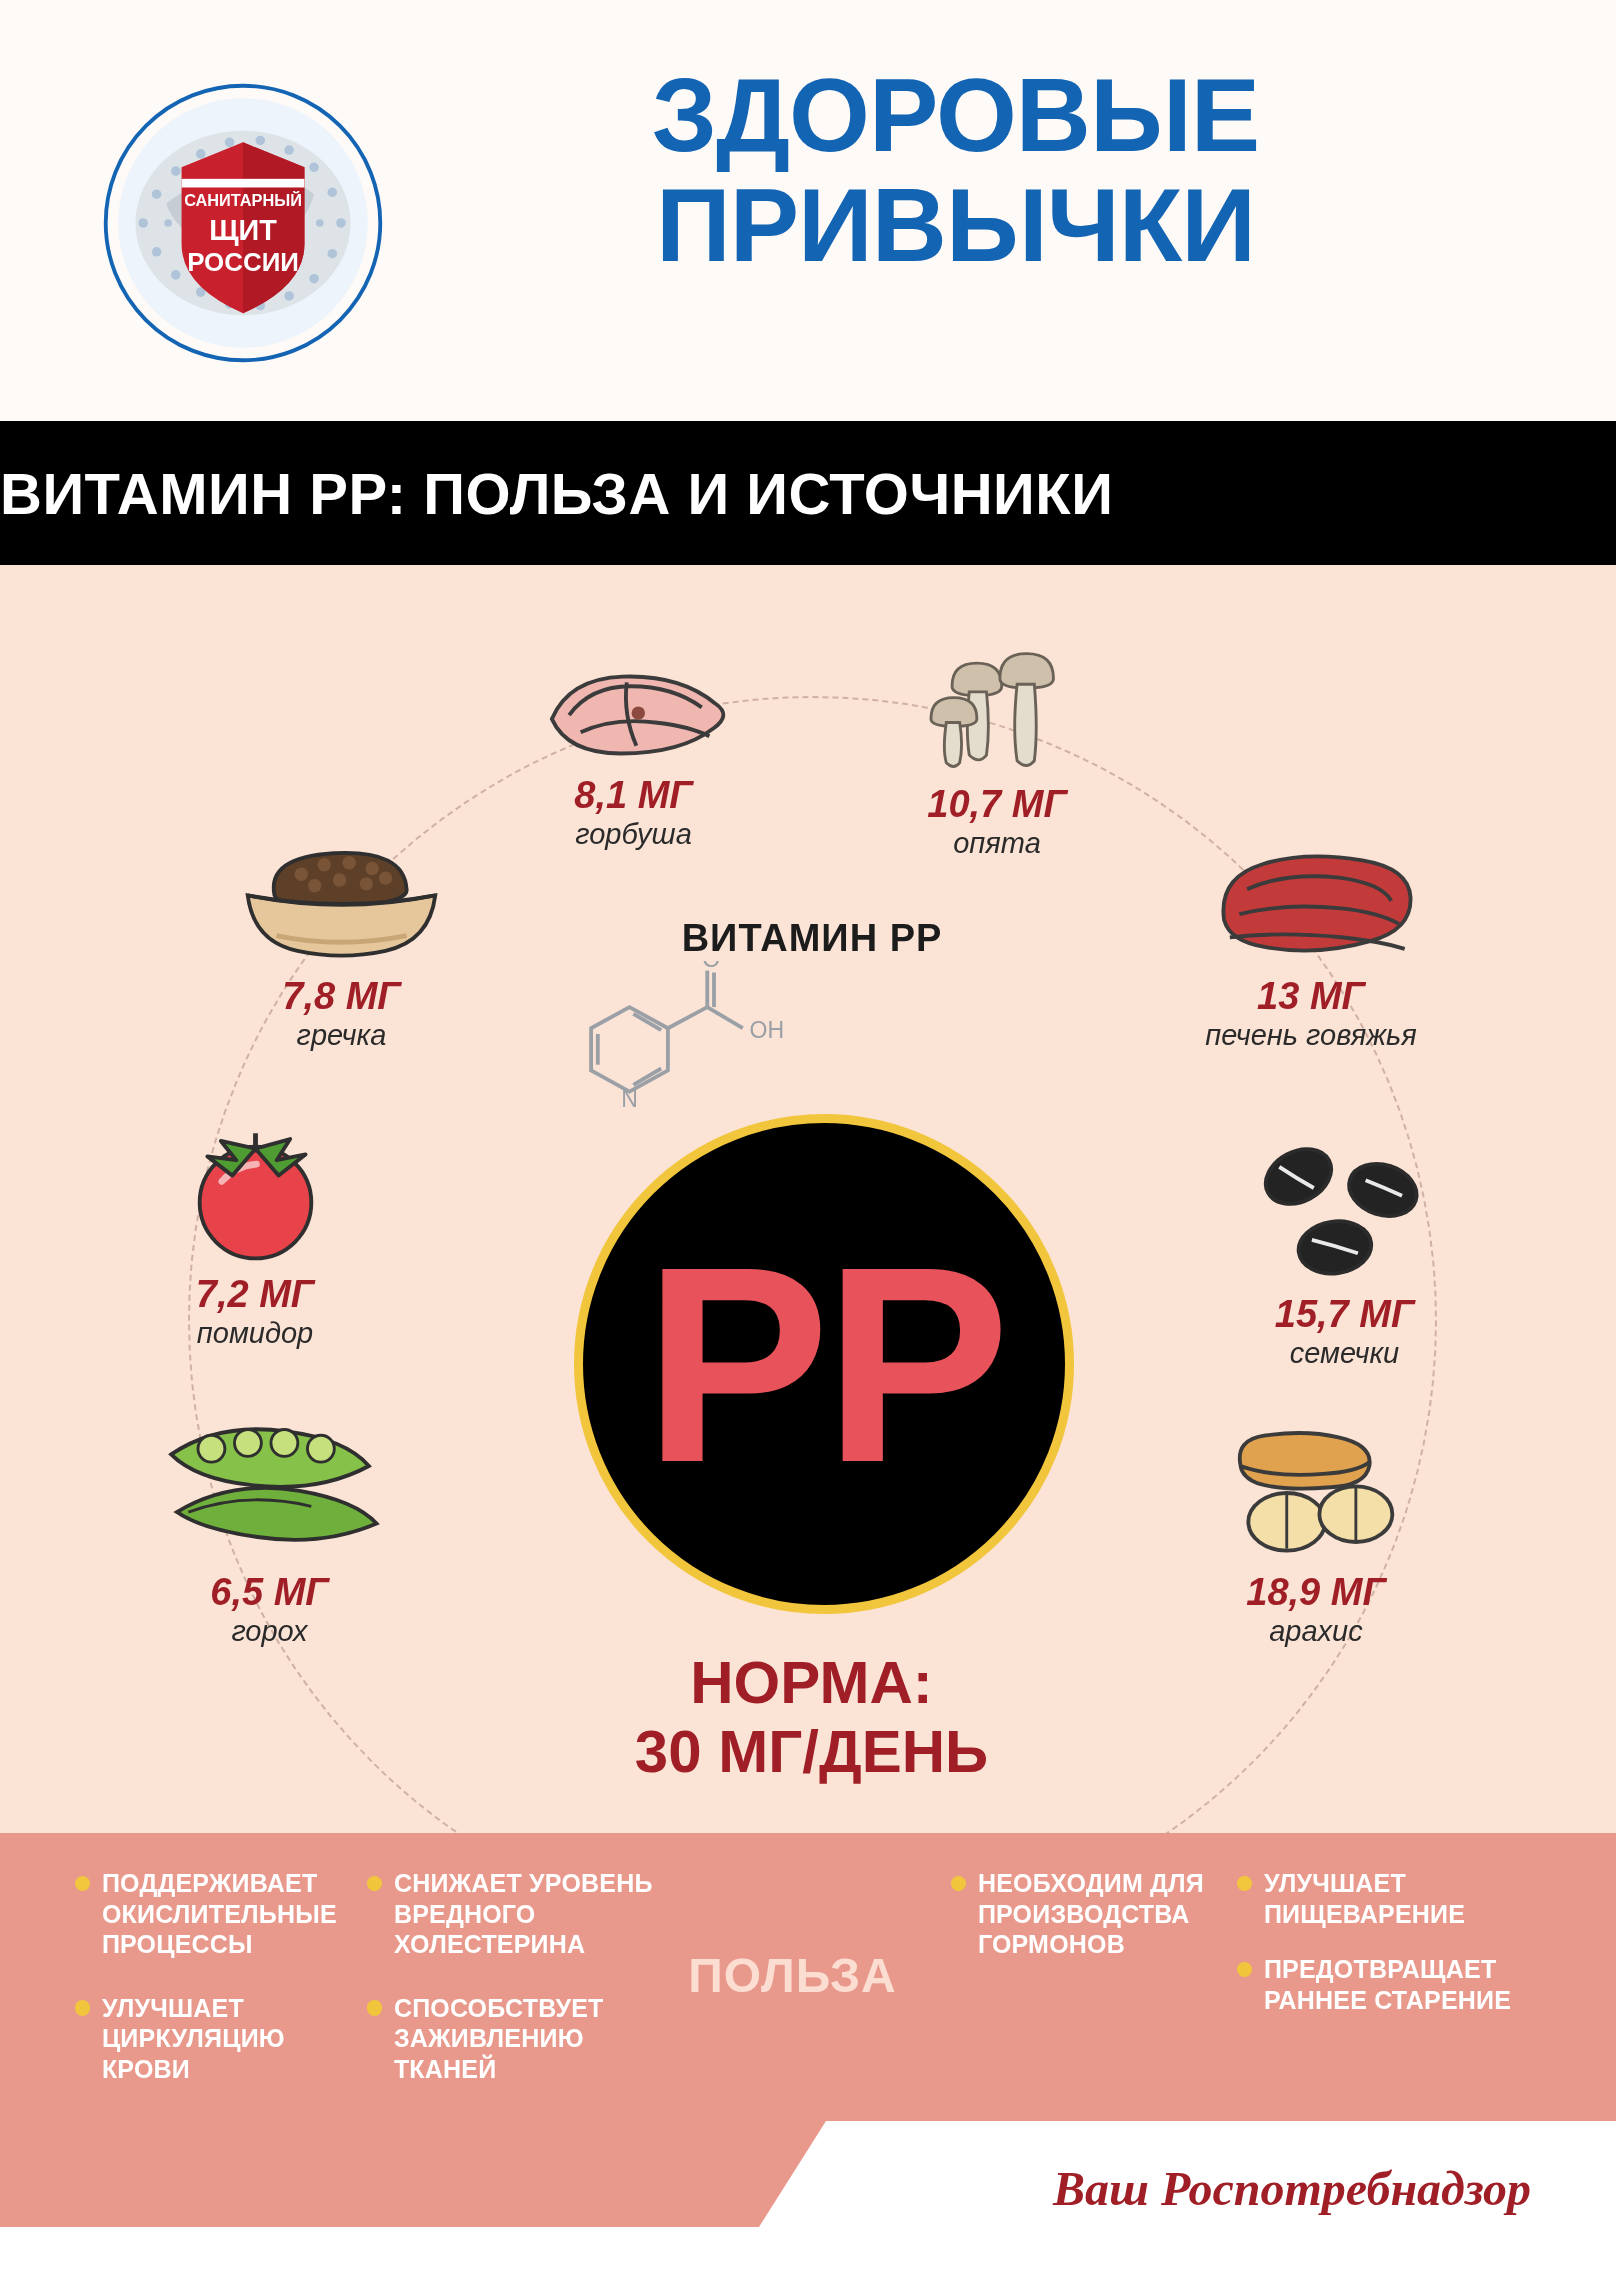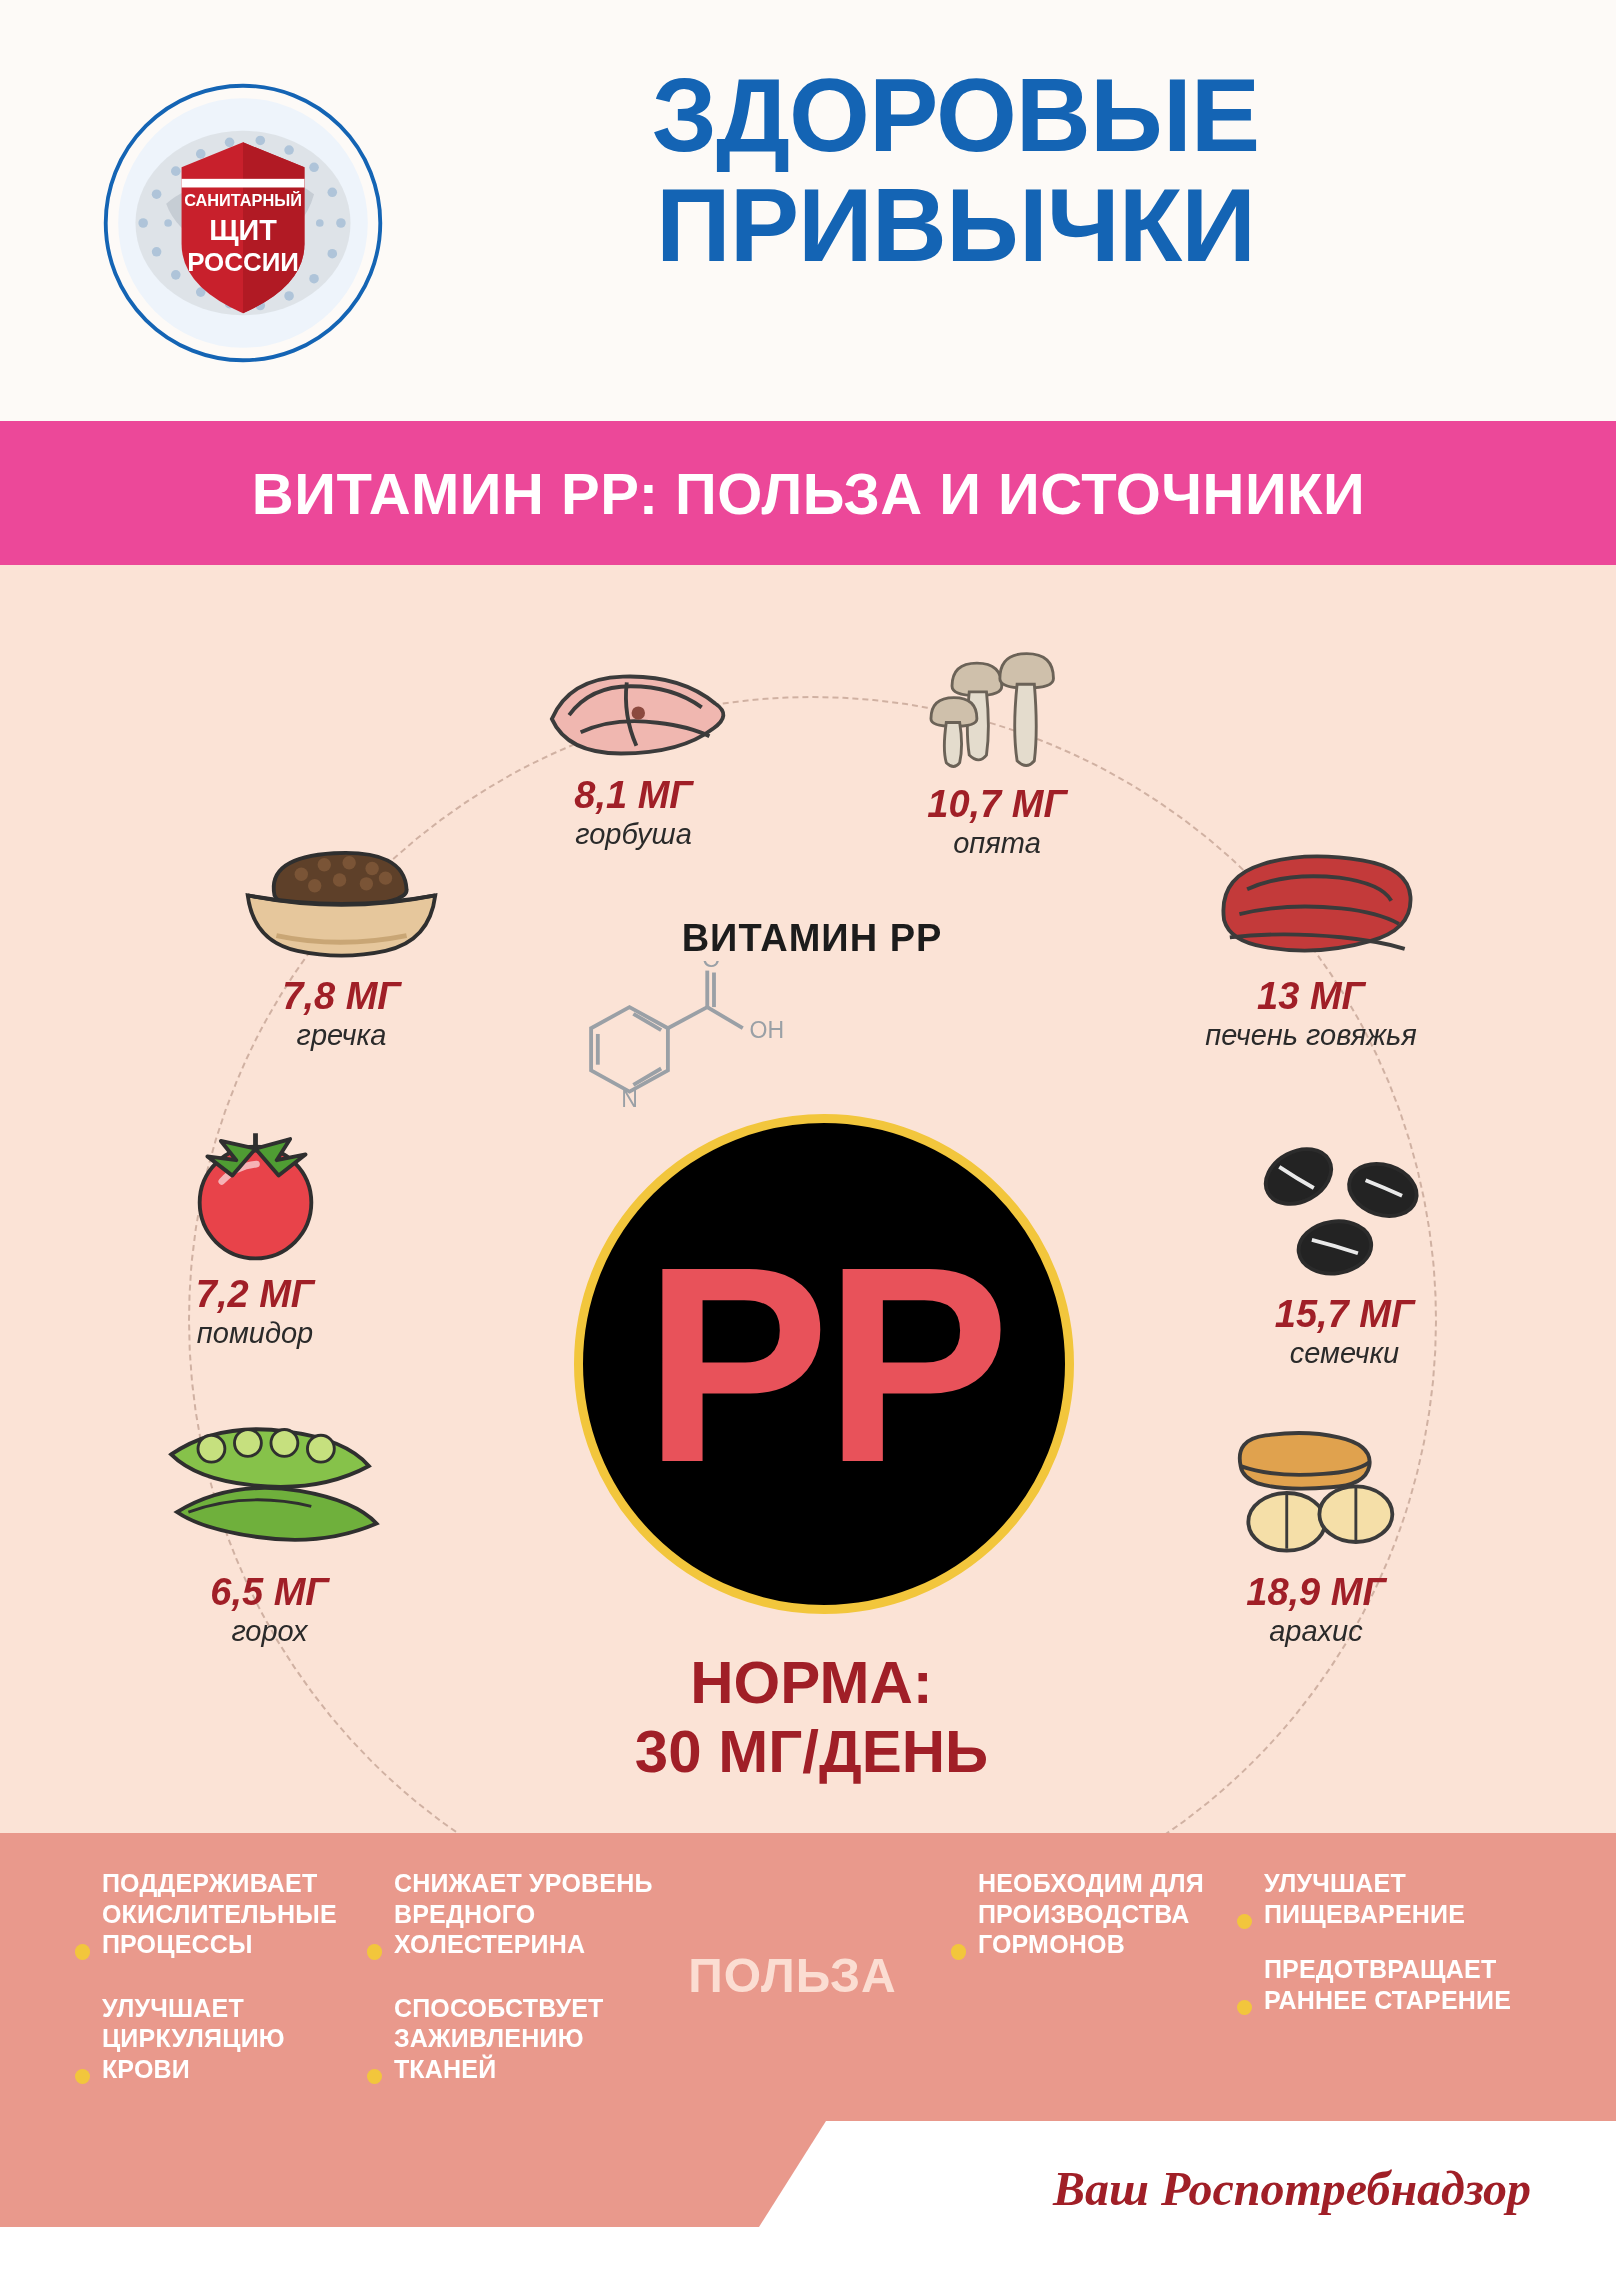"ВИТАМИН РР: ПОЛЬЗА И ИСТОЧНИКИ" .banner { background: #ec4899 -> #000000; justify-content: center -> none }
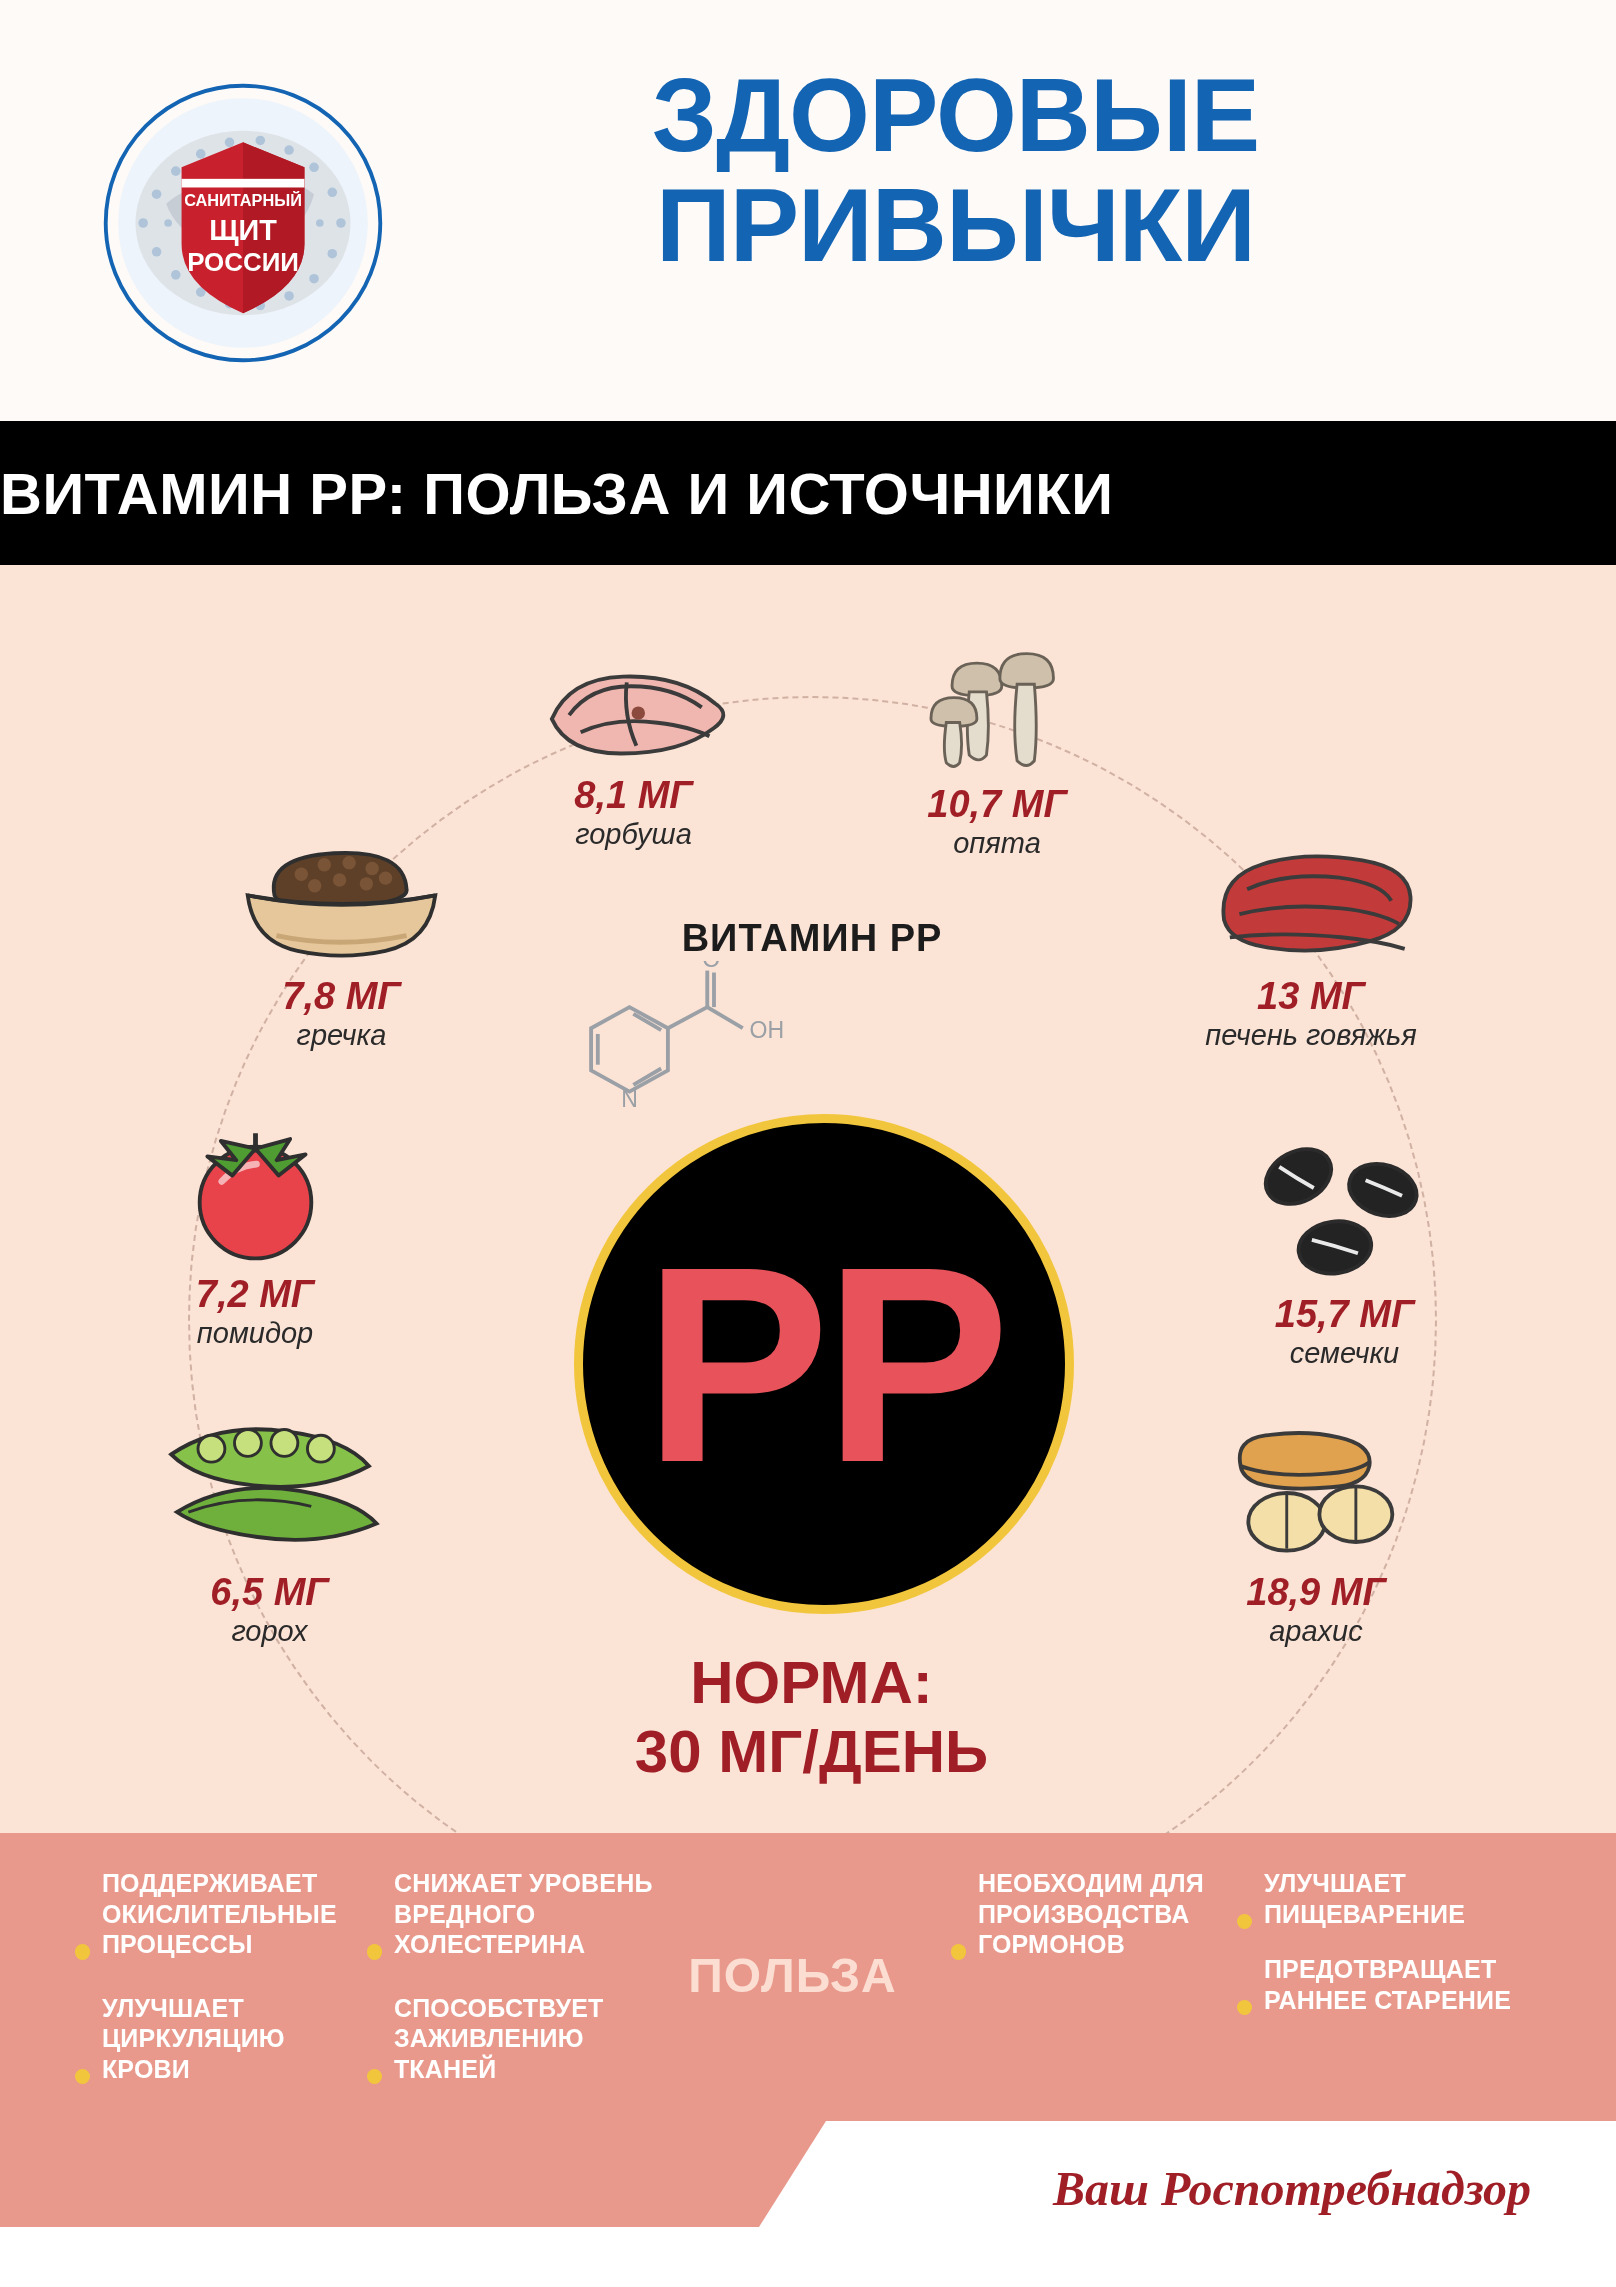"ПОДДЕРЖИВАЕТ ОКИСЛИТЕЛЬНЫЕ ПРОЦЕССЫ" .bullet-line { align-items: flex-end -> flex-start }
